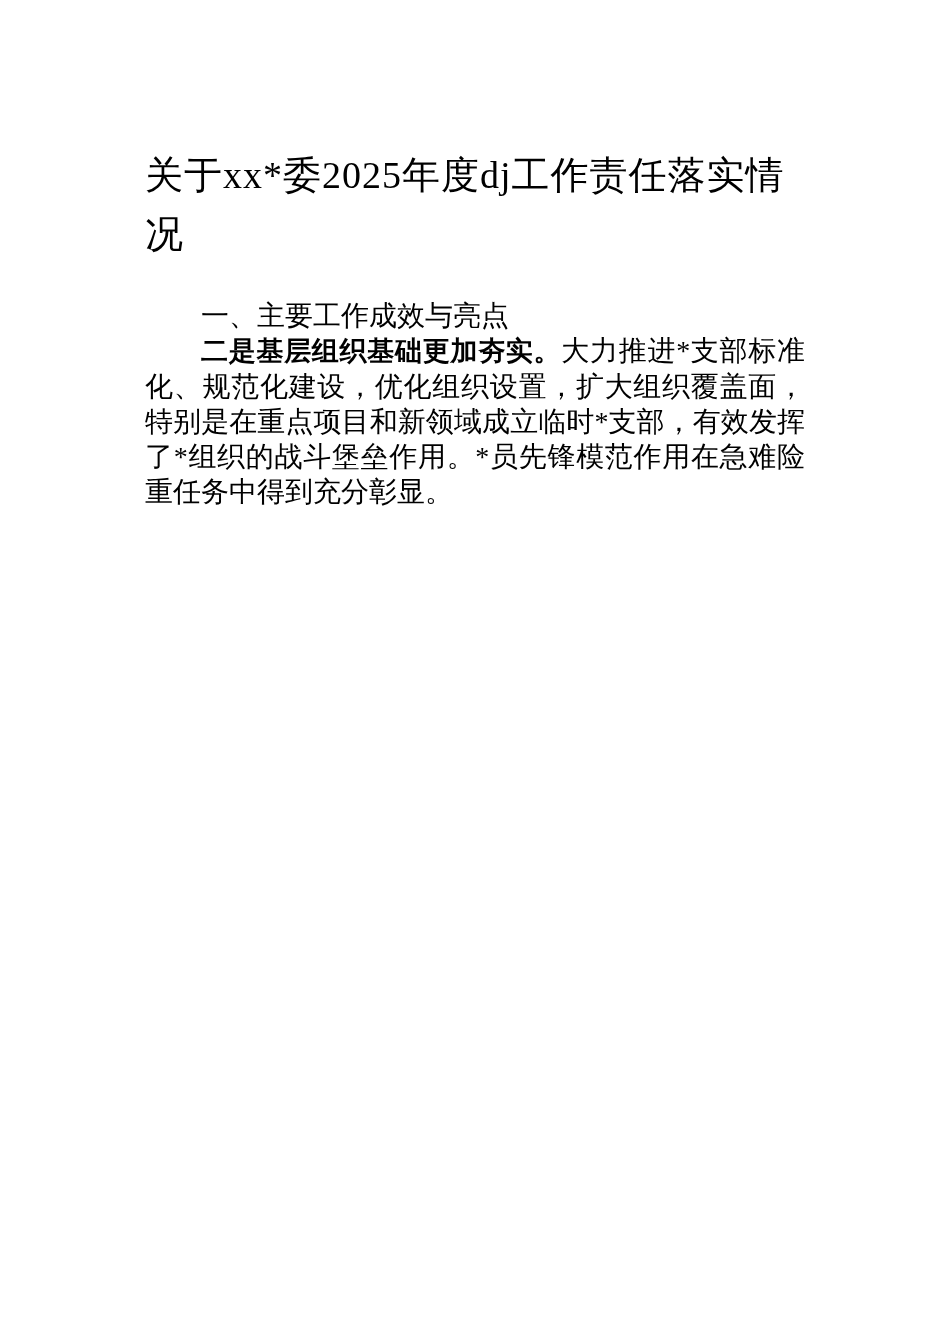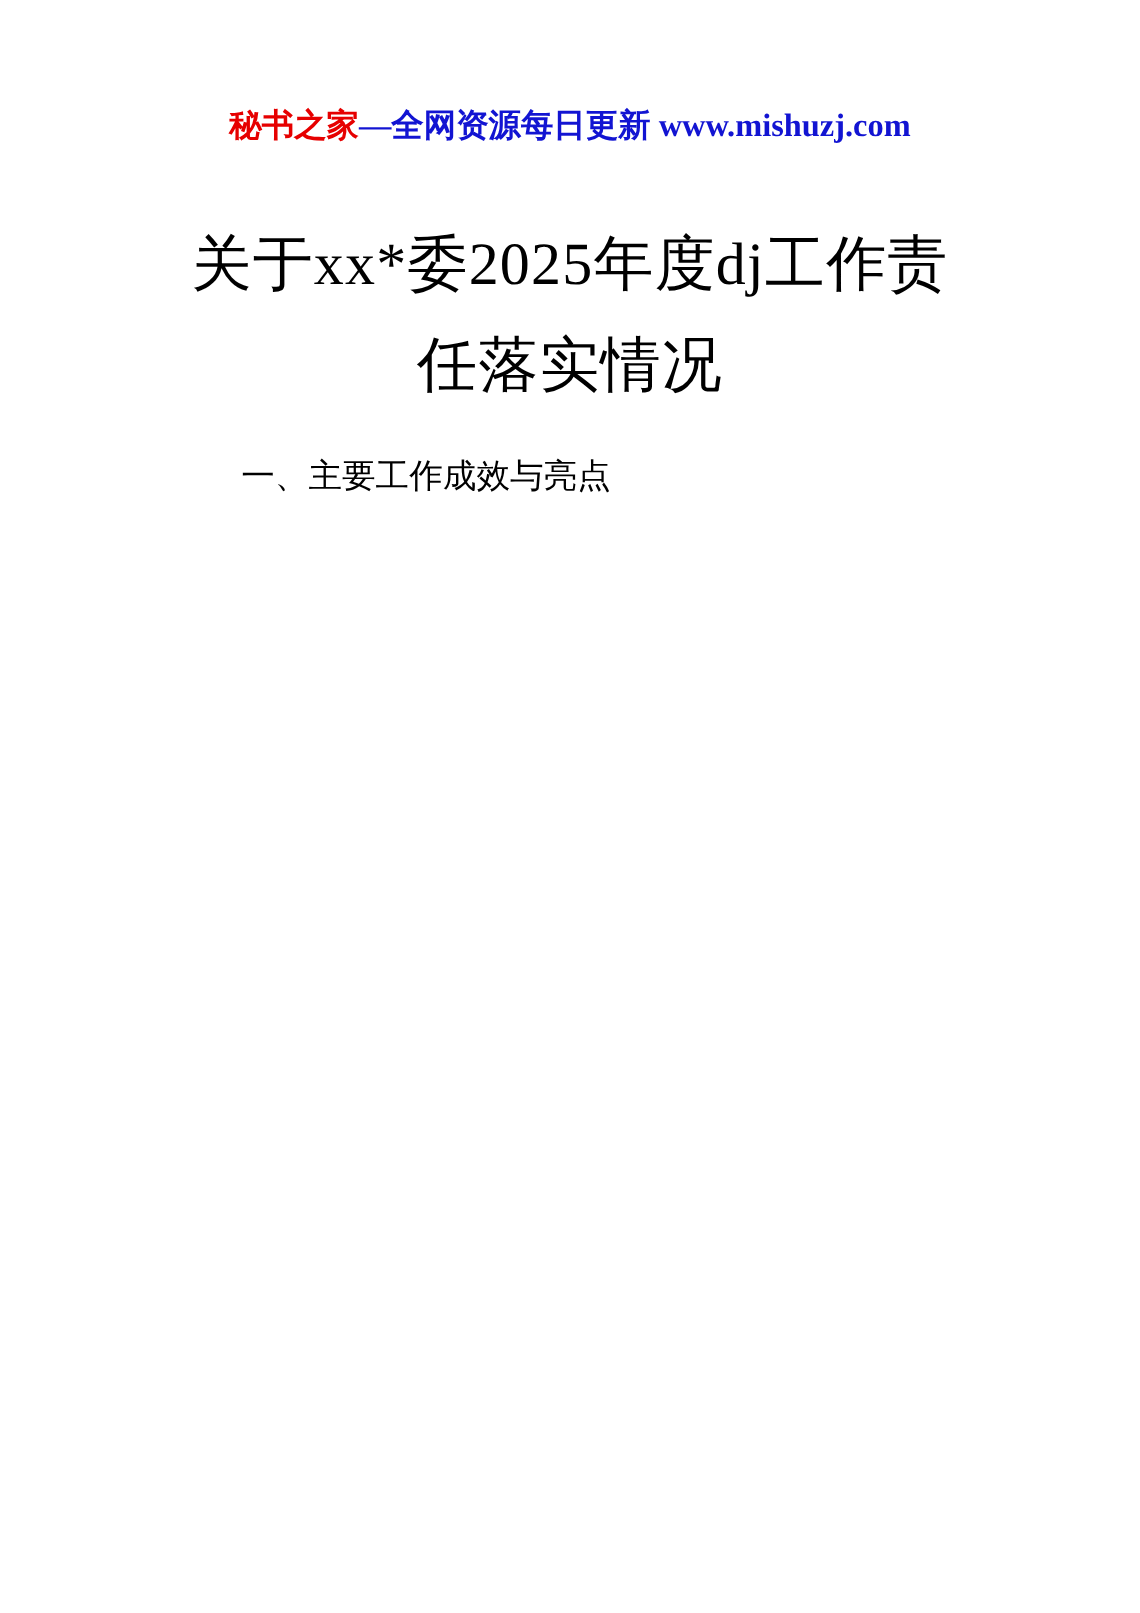"秘书之家—全网资源每日更新 www.mishuzj.com" div.site-header { html: <div> <span>秘书之家</span><span>—全网资源每日更新 </span><a>www.mishuzj.com</a> </div> -> none }
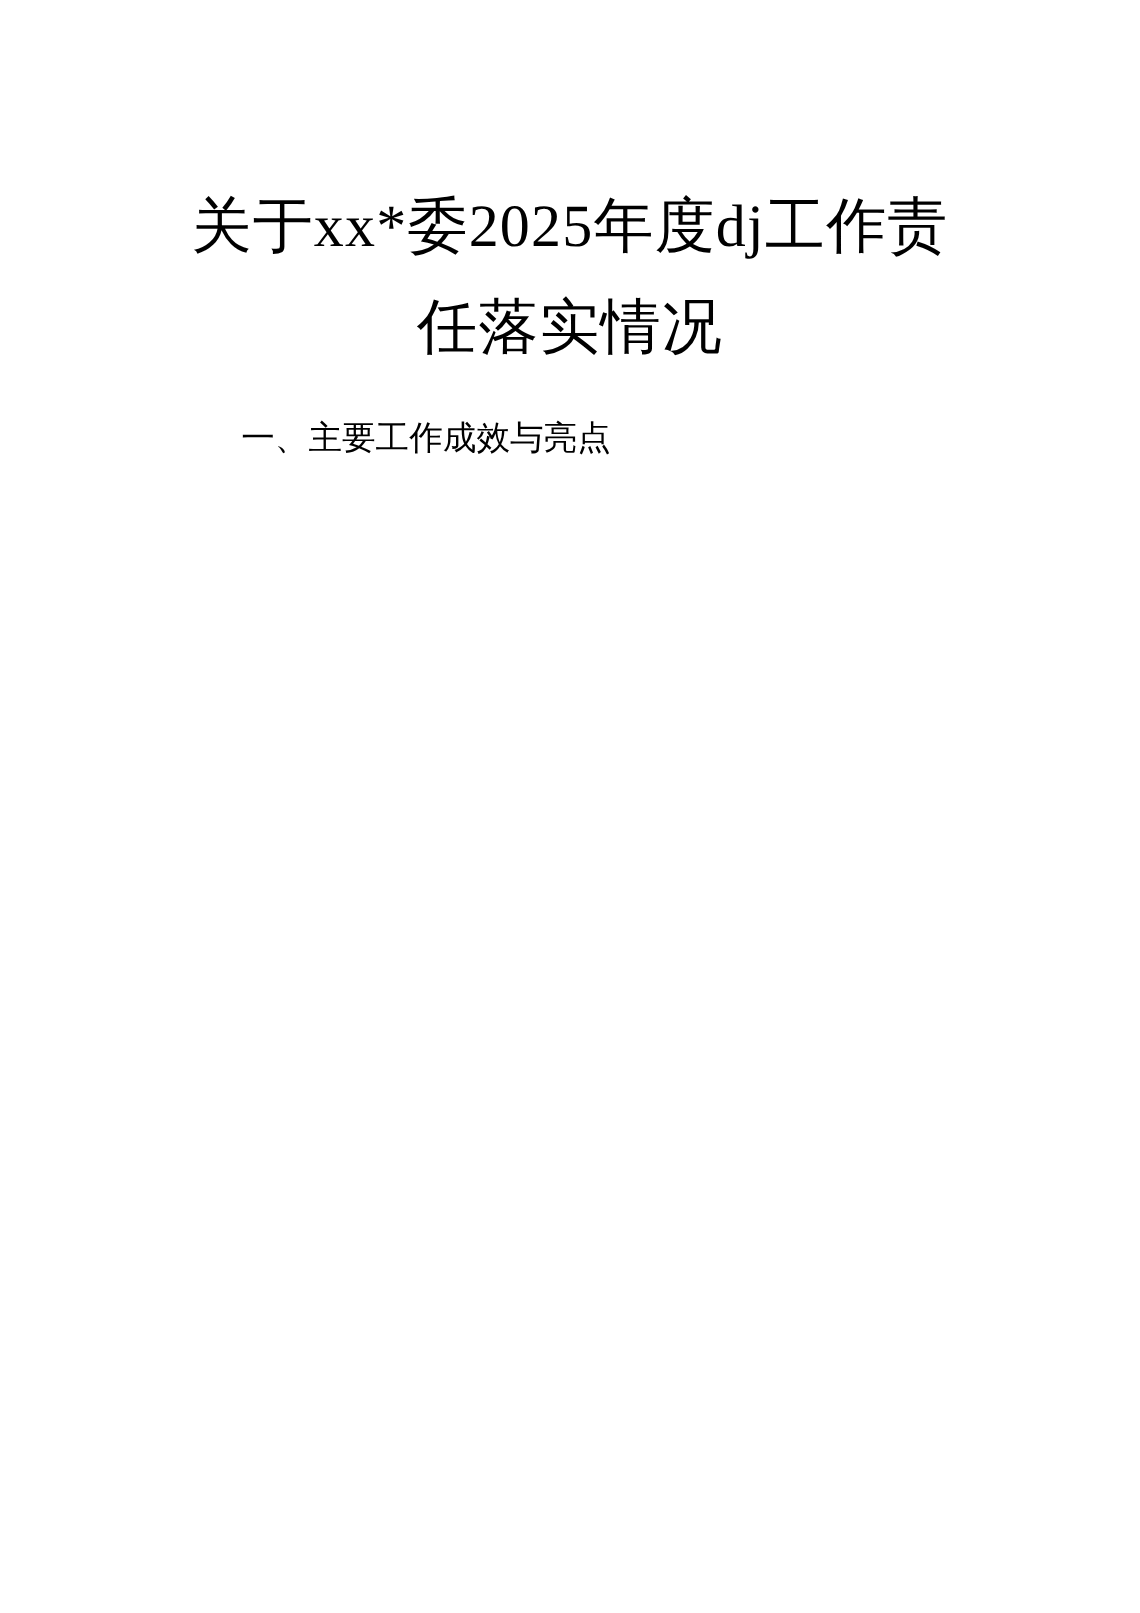"关于xx*委2025年度dj工作责任落实情况" .doc-title { font-size: 50px -> 38px; line-height: 84px -> 59px; text-align: center -> none }
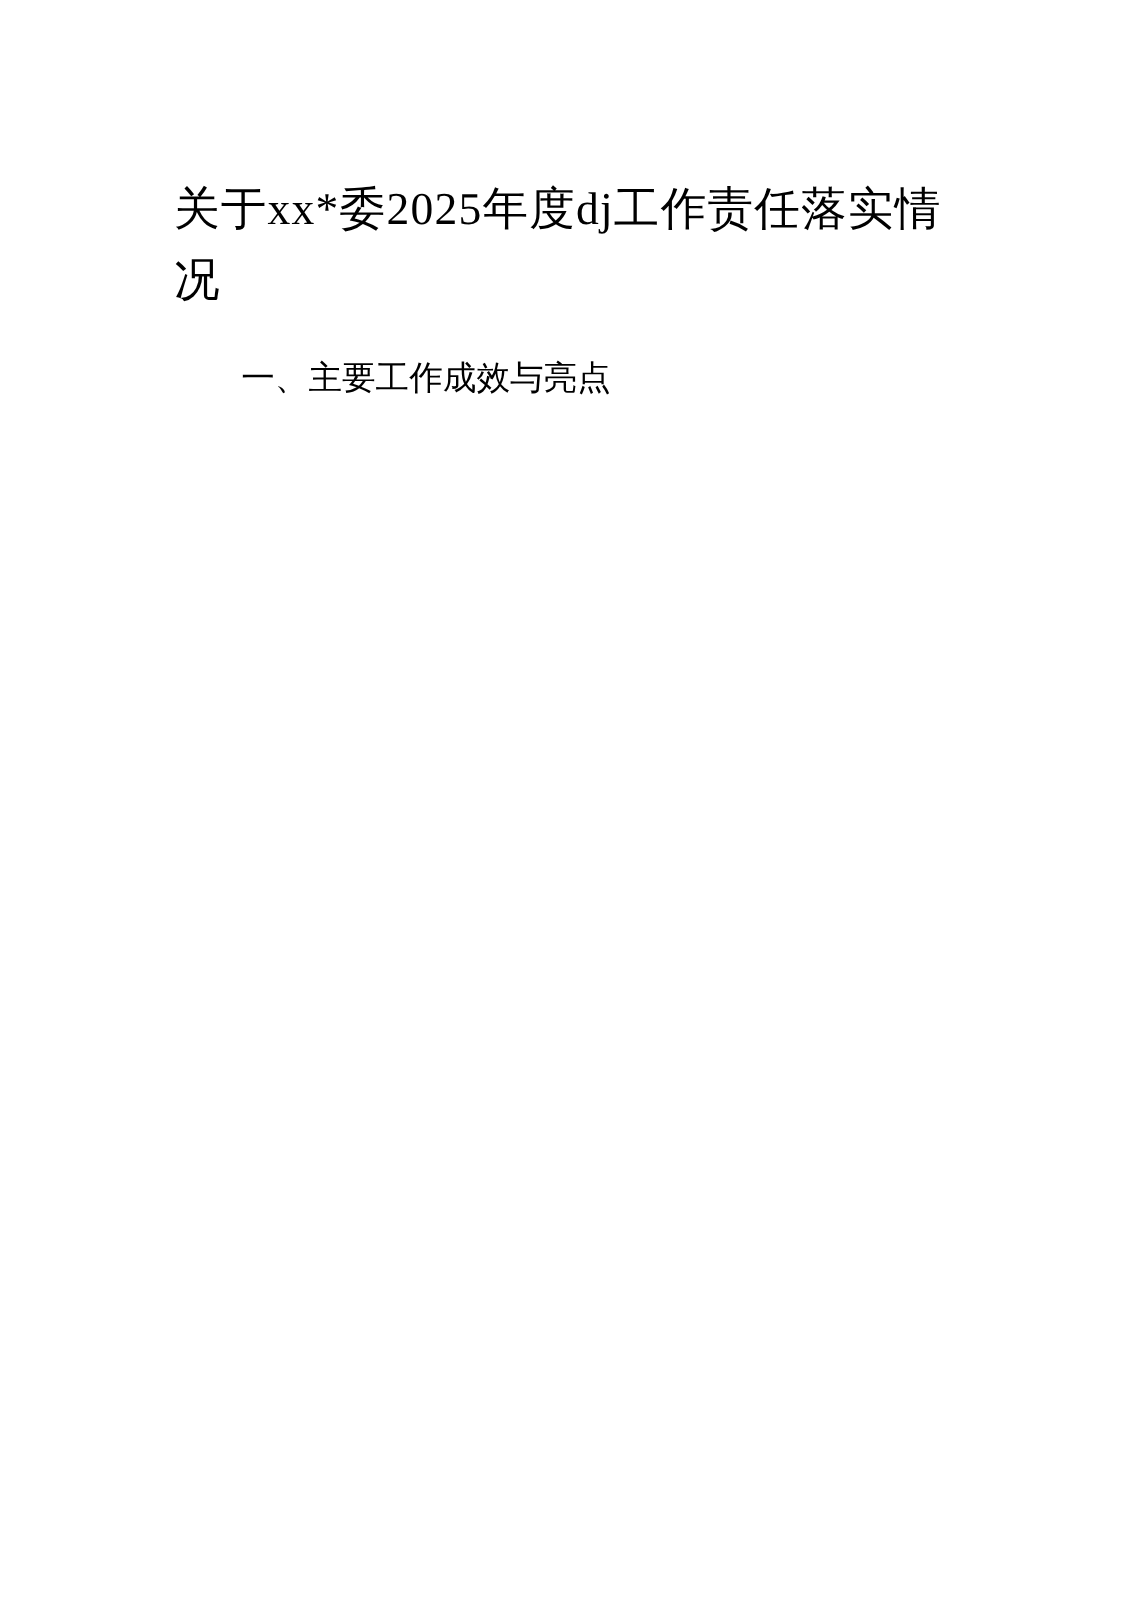"二是基层组织基础更加夯实。大力推进*支部标准化、规范化建设，优化组织设置，扩大组" p { html: none -> <p> <strong>二是基层组织基础更加夯实。</strong><span>大力推进*支部标准化、规范化建设，优化组织设置，扩大组织覆盖面，特别是在重点项目和新领域成立临时*支部，有效发挥了*组织的战斗堡垒作用。*员先锋模范作用在急难险重任务中得到充分彰显。</span> </p> }
